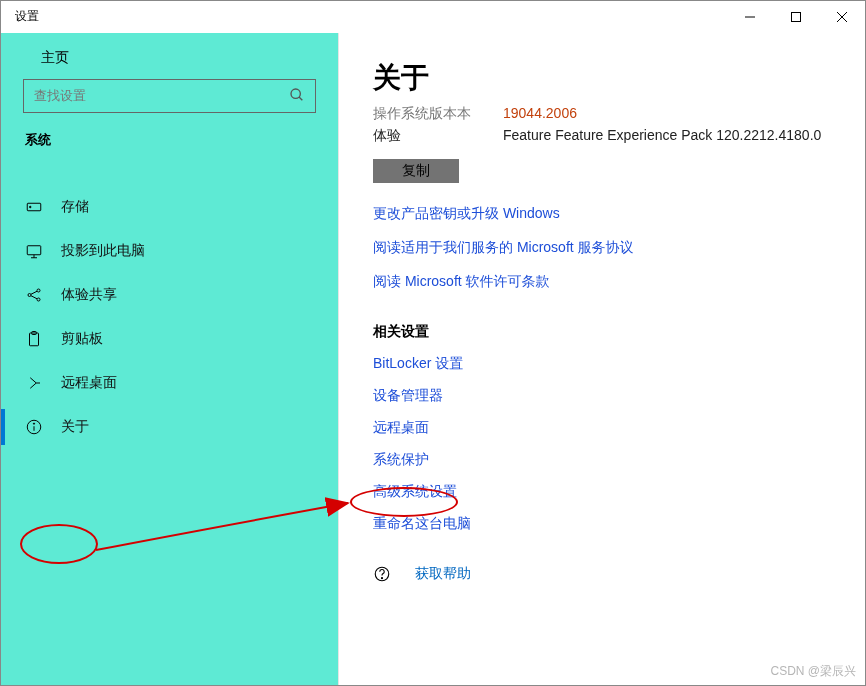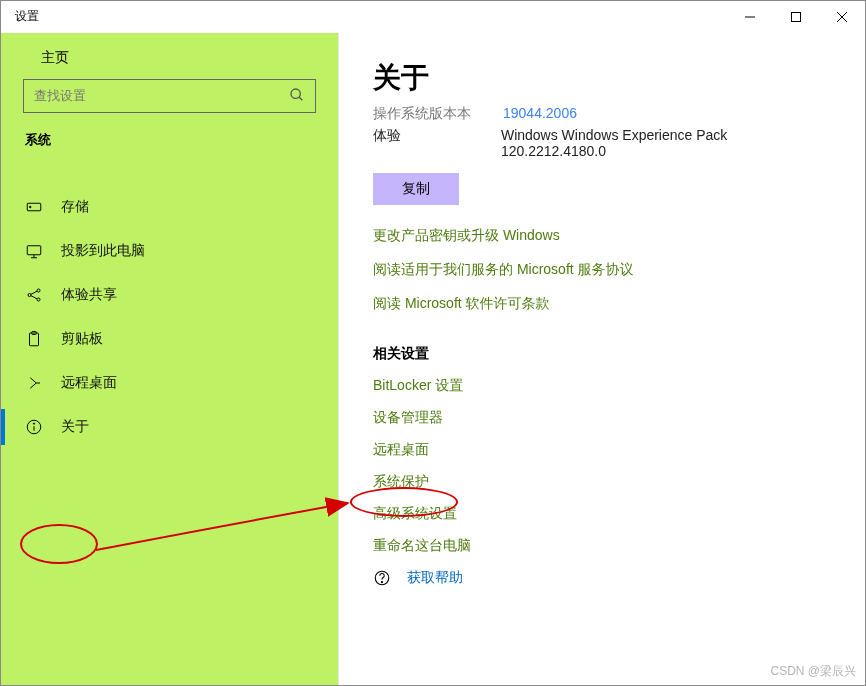"主页" .sidebar { background: #bef264 -> #5eead4 }
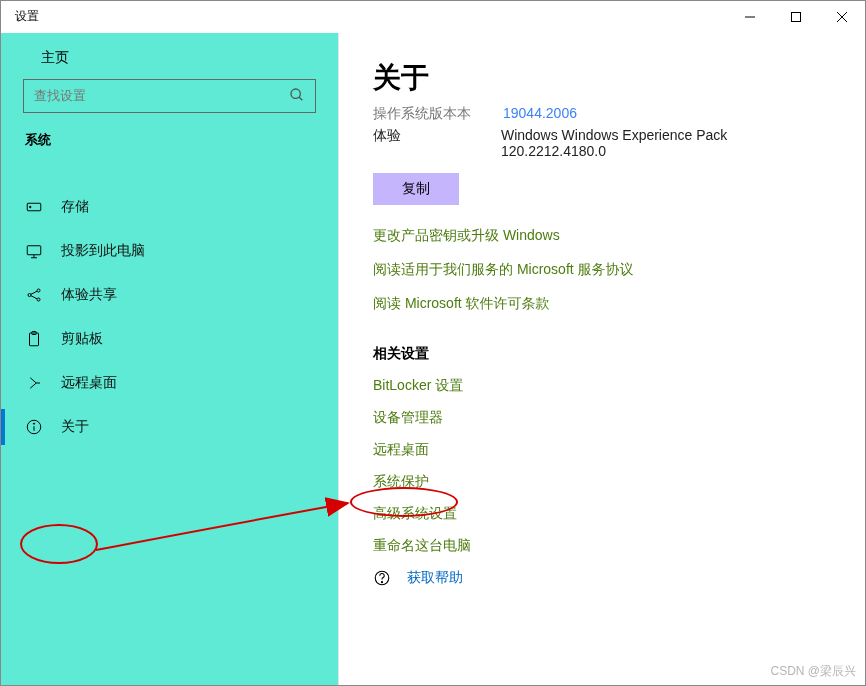"19044.2006" .kv .v.trunc { color: #3b82f6 -> #c2410c }
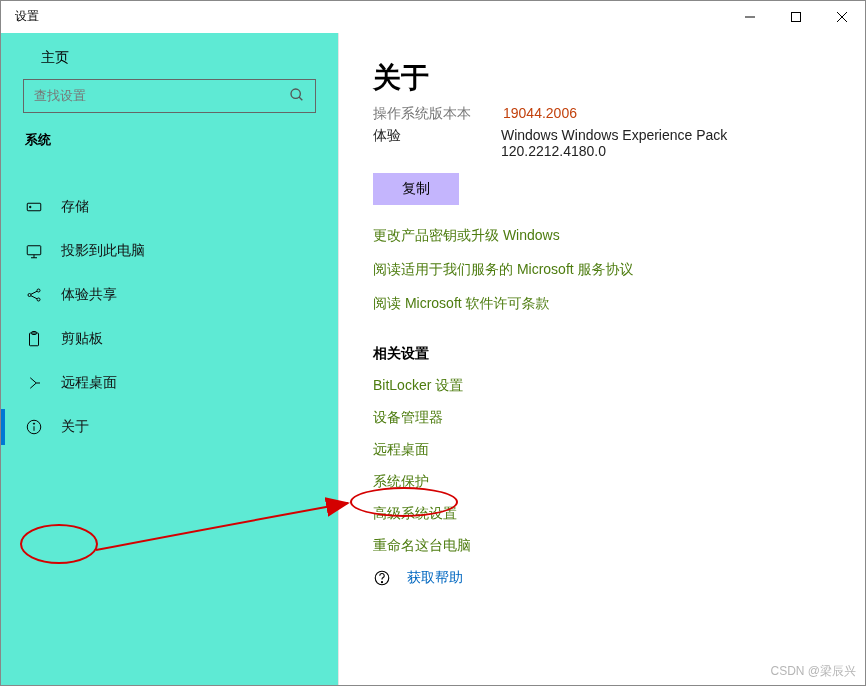"Windows Windows Experience Pack" span.v { text: Windows Windows -> Feature Feature }
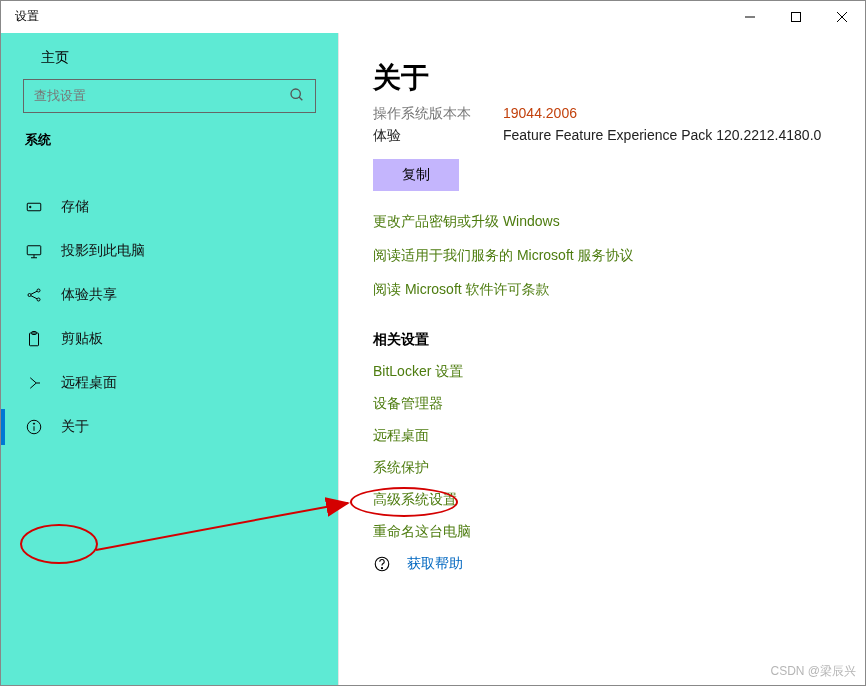"复制" .copy-btn { background: #c4b5fd -> #737373; height: 32px -> 24px }
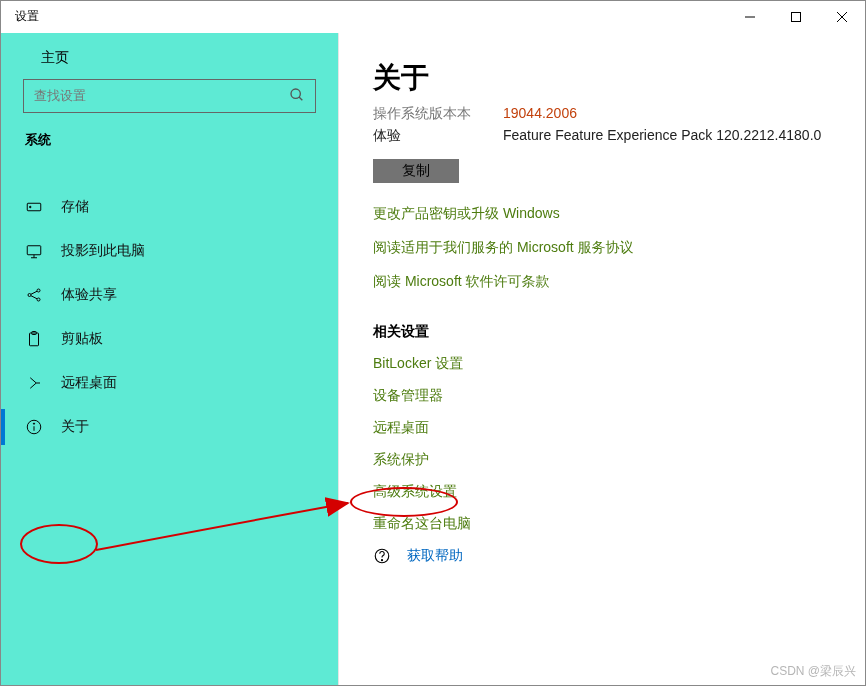"更改产品密钥或升级 Windows" .linklist a, .related a { color: #4d7c0f -> #1d4ed8 }
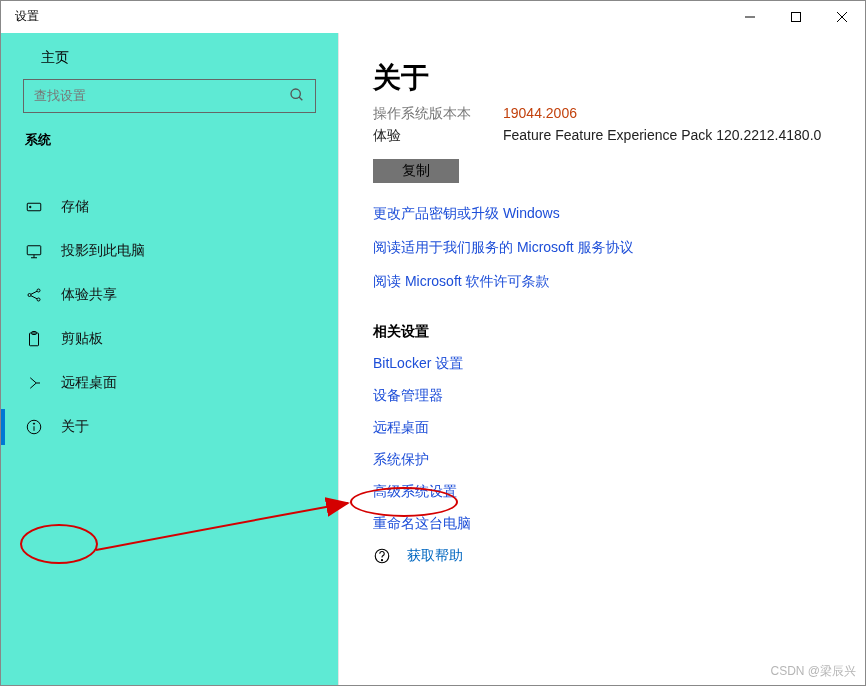"获取帮助" .help-row { gap: 16px -> 24px; margin-top: 14px -> 32px }
